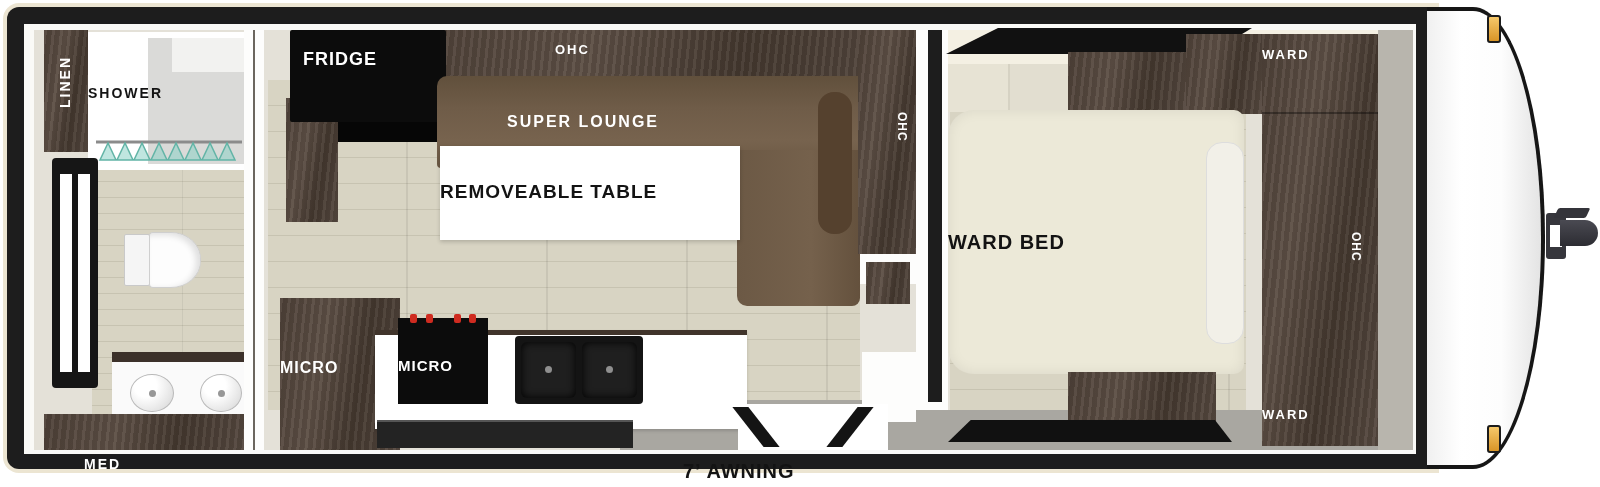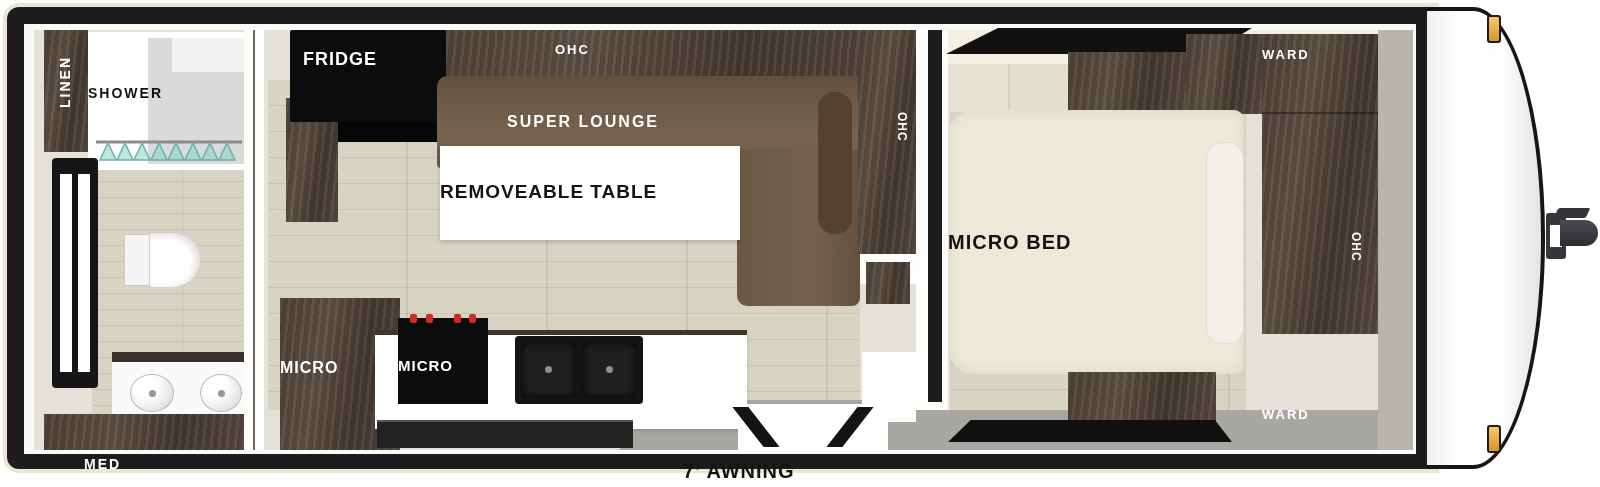"WARD" div.abs { height: 300px -> 412px }
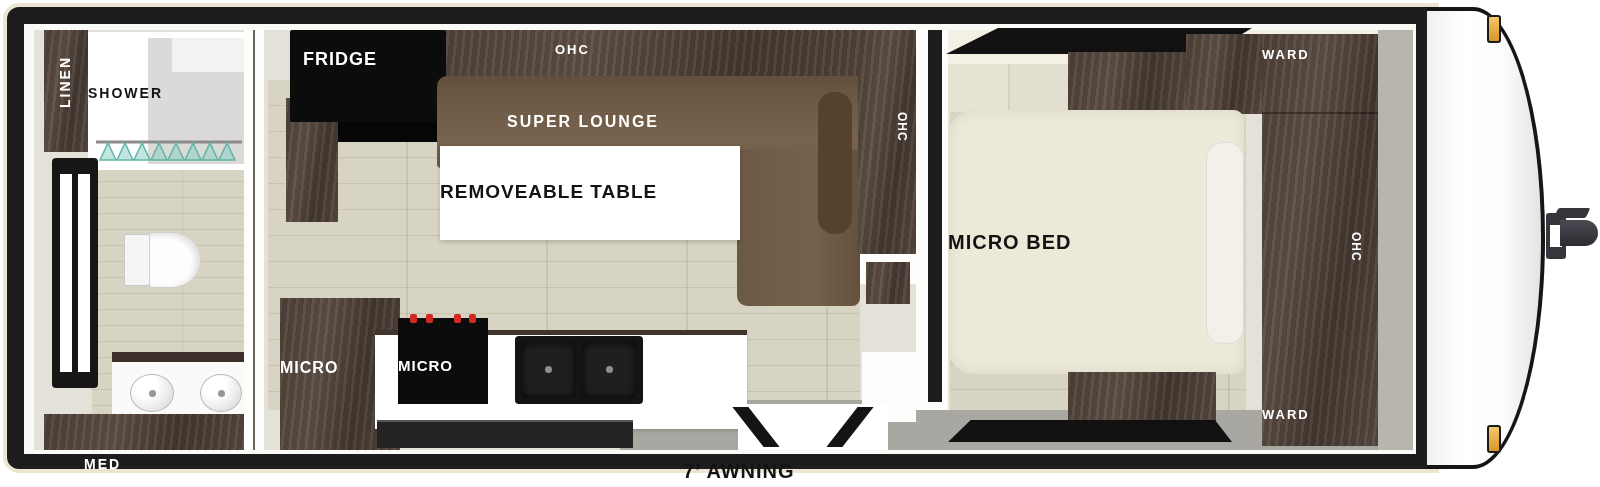"MICRO BED" span.abs { text: MICRO -> WARD }
